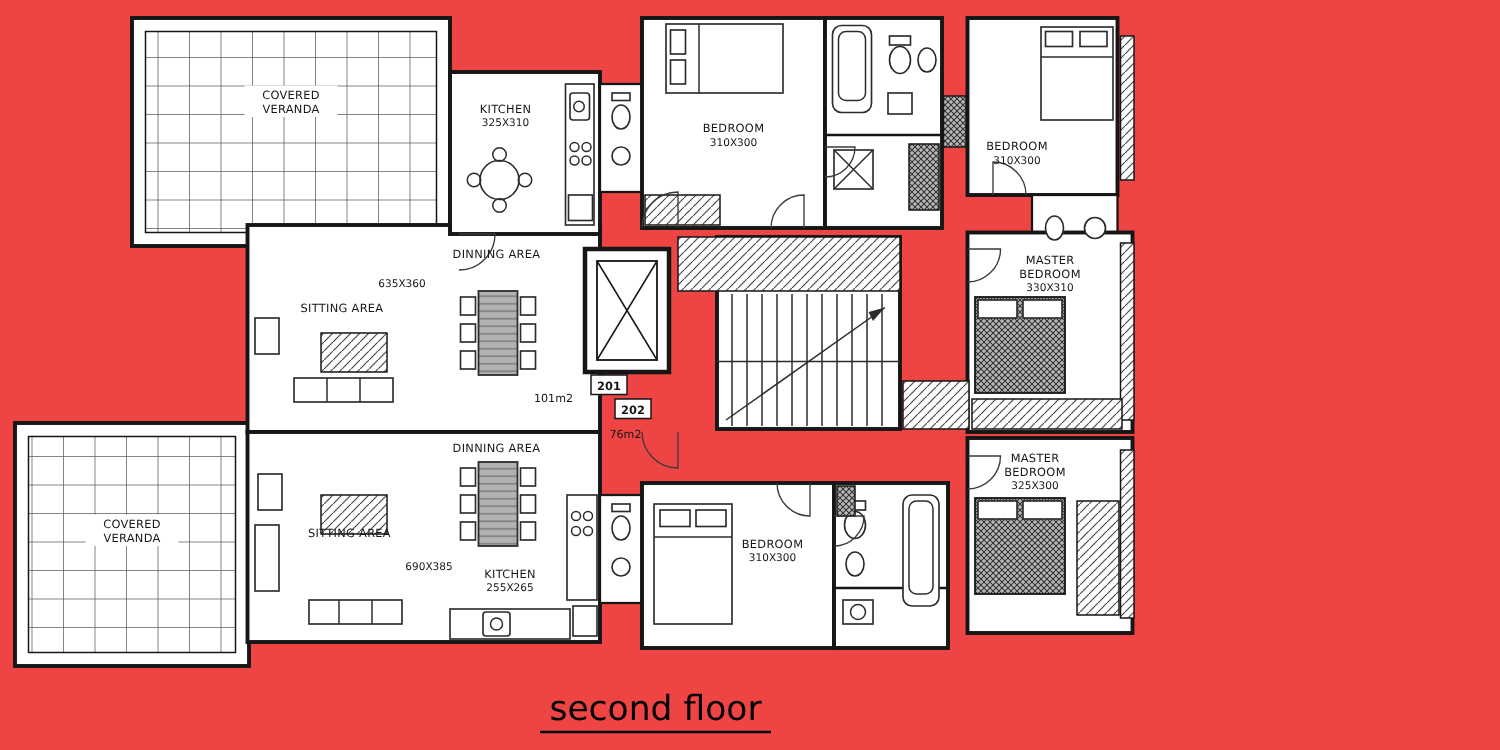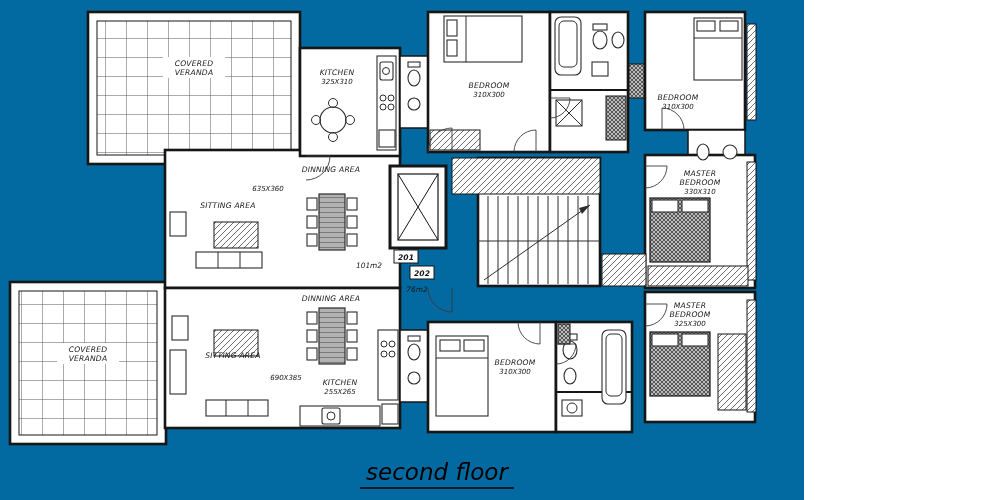"COVERED" .page { background: #0369a1 -> #ef4444; font-style: italic -> none; width: 804px -> 1000px }
